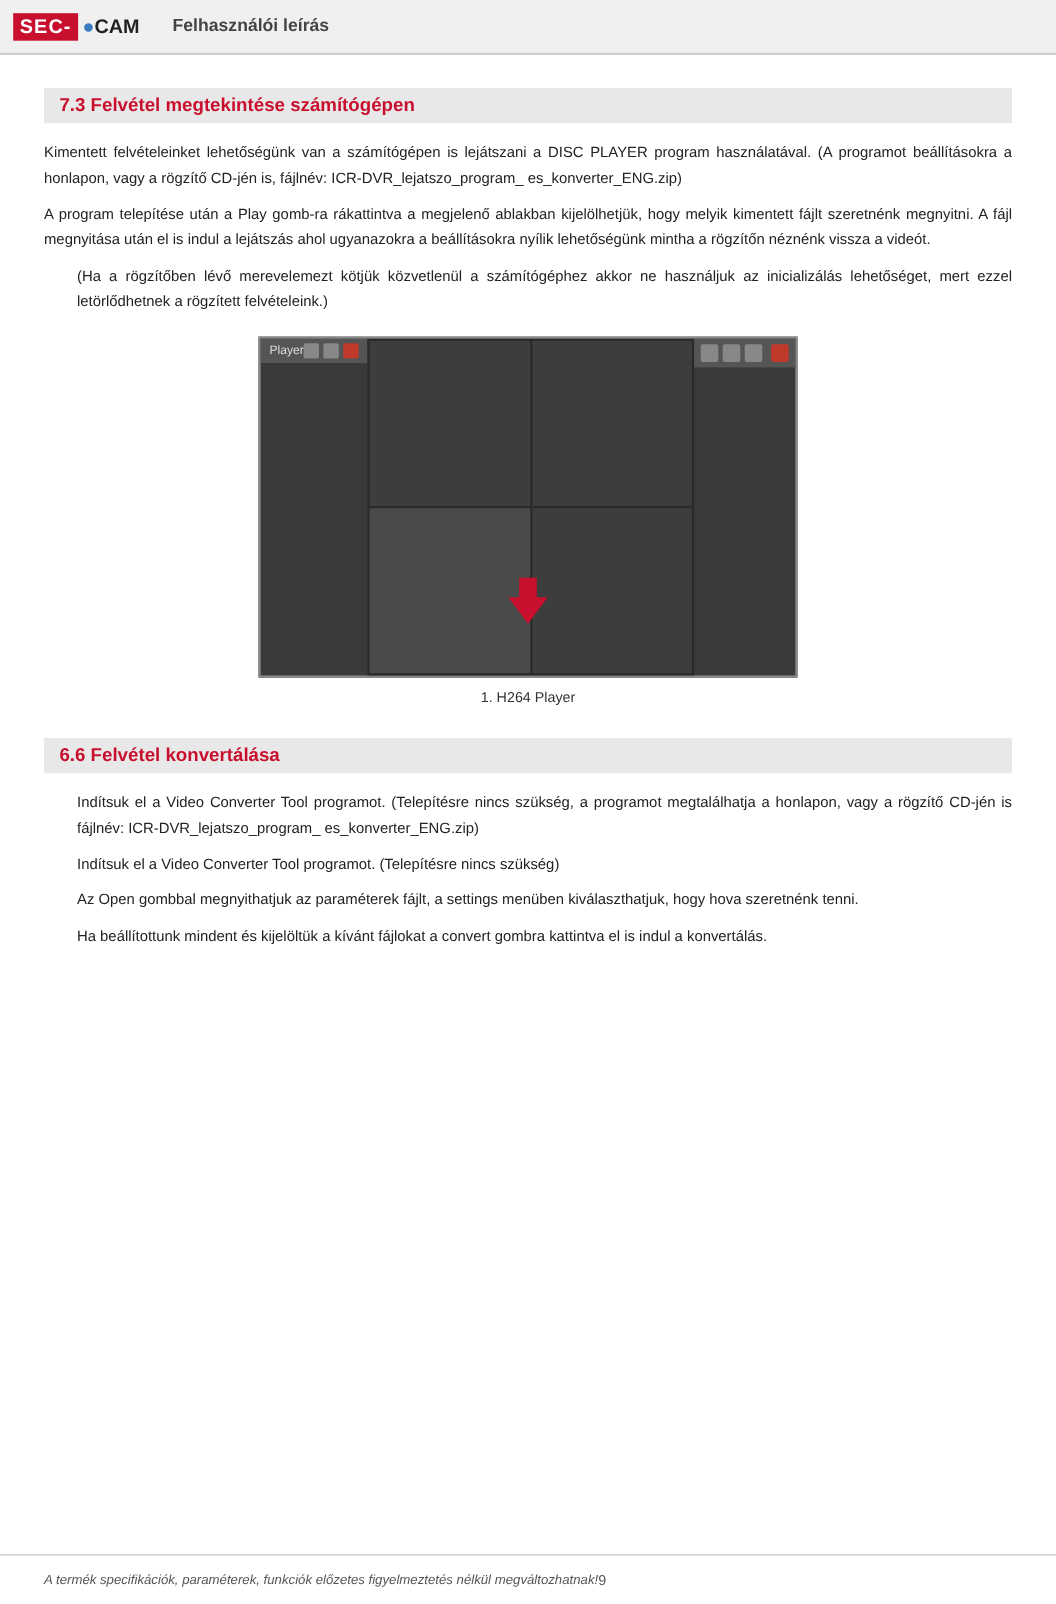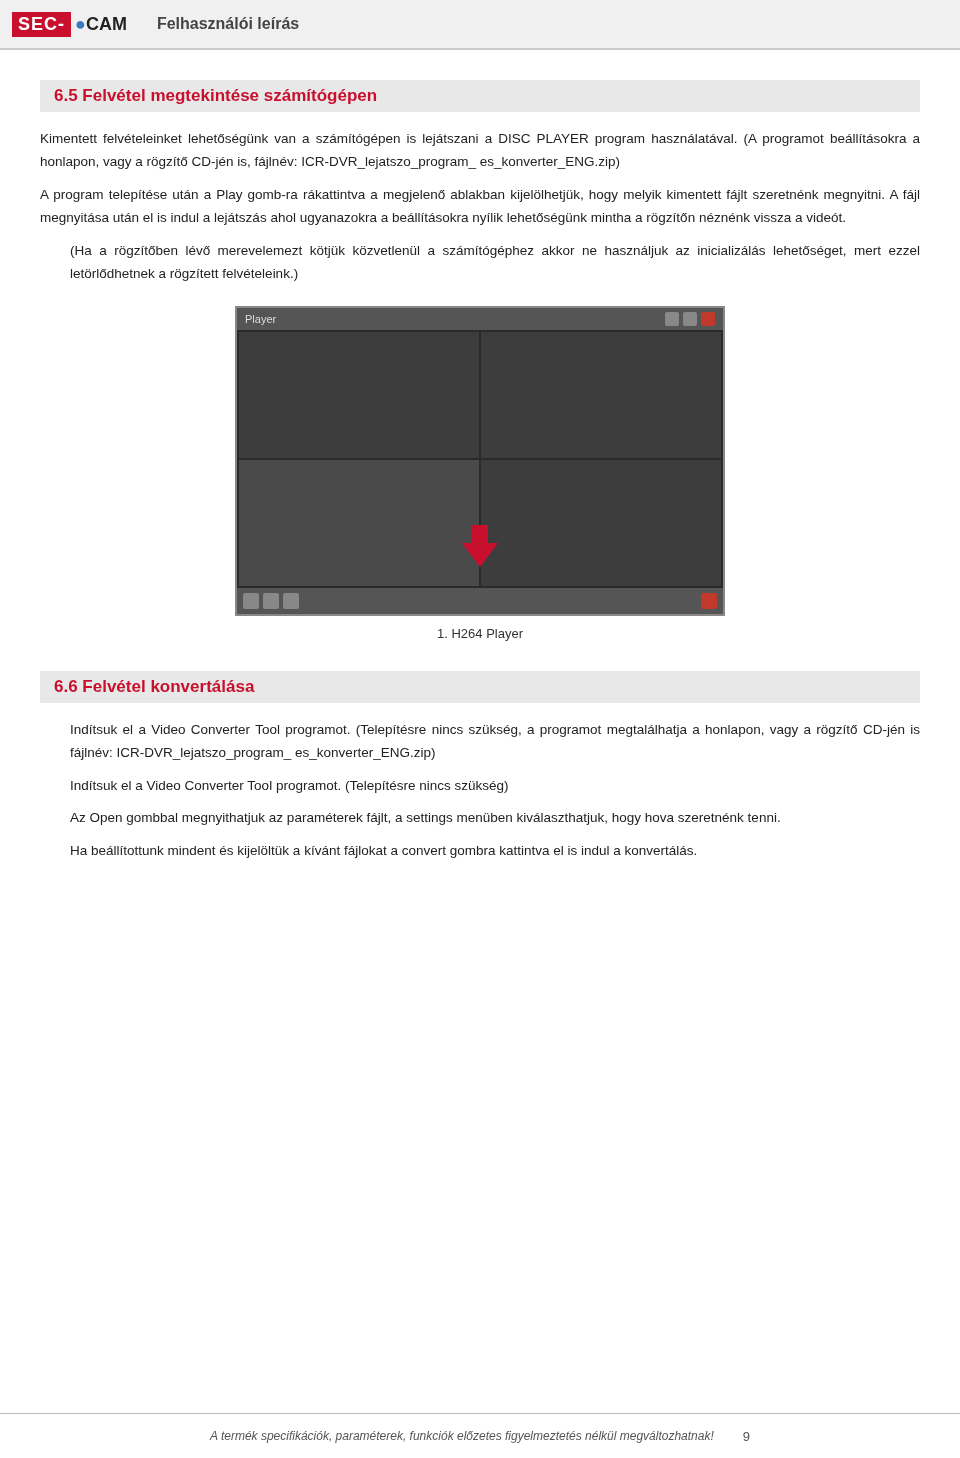"6.5 Felvétel megtekintése számítógépen" h2 { text: 6.5 -> 7.3 }
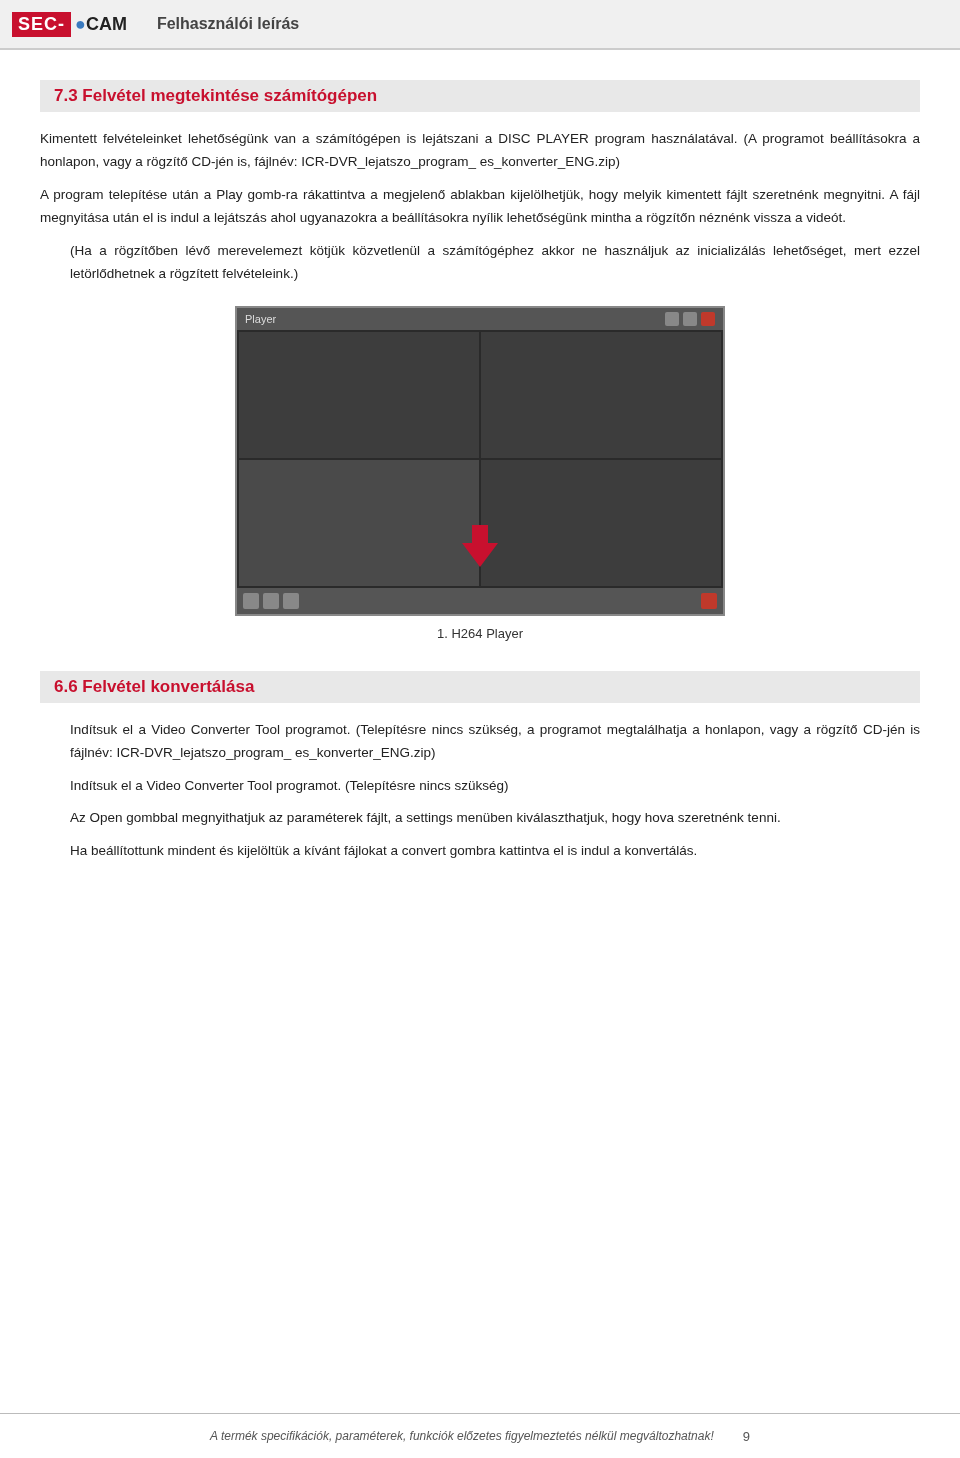"Player" .player-mockup { flex-direction: column -> row }
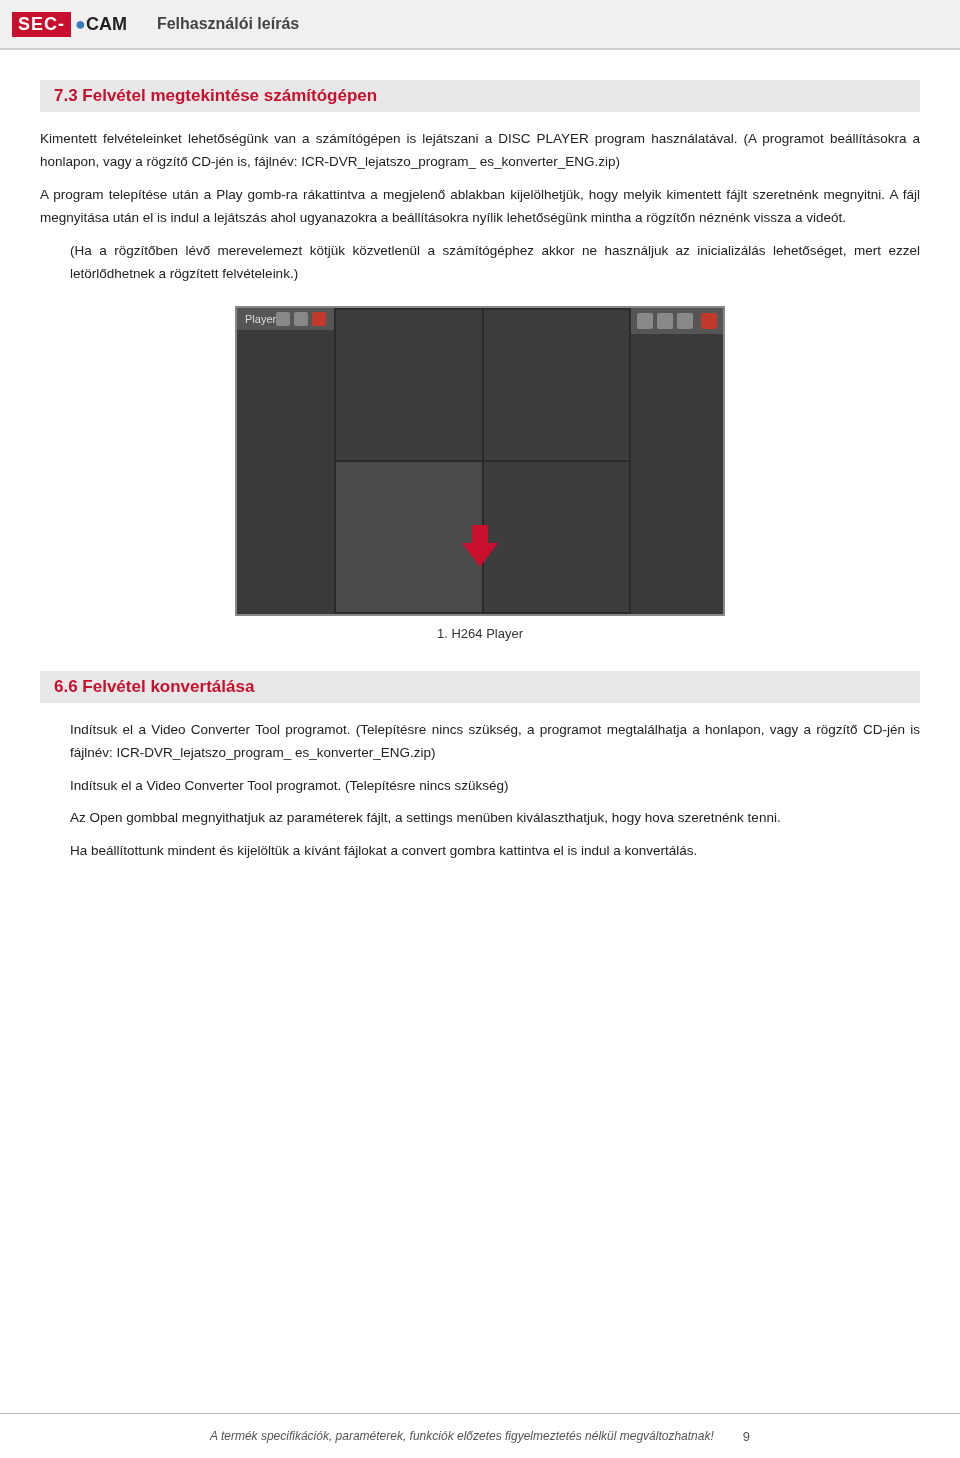"A termék specifikációk, paraméterek," .footer { gap: 29px -> none; justify-content: center -> flex-start }
